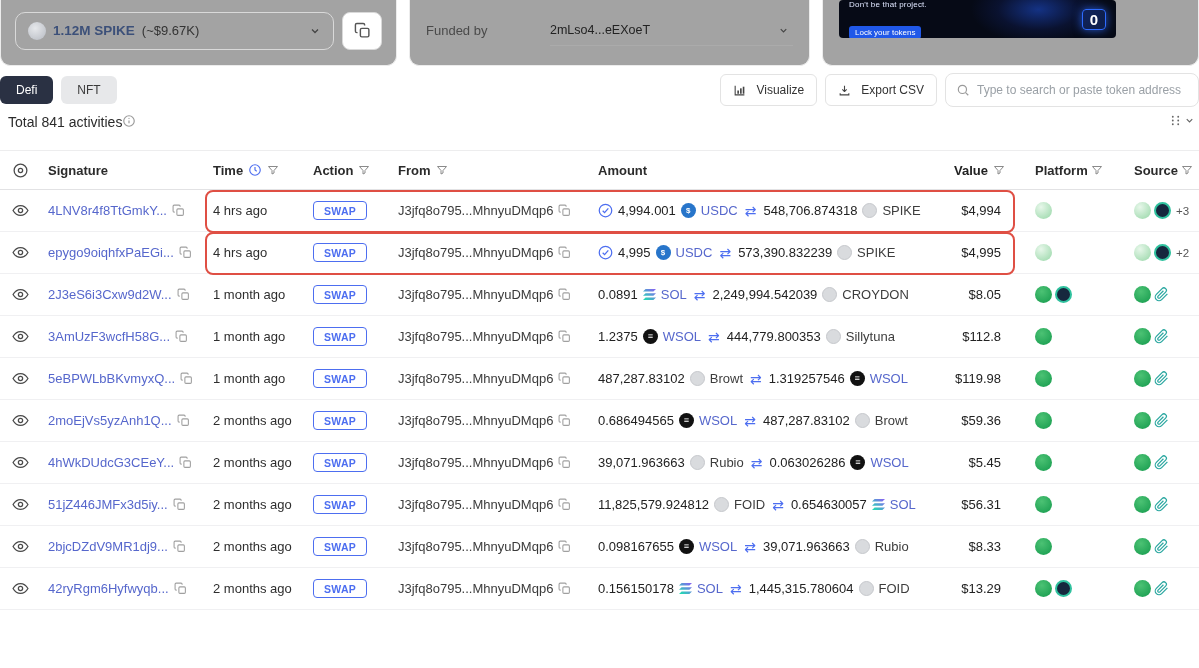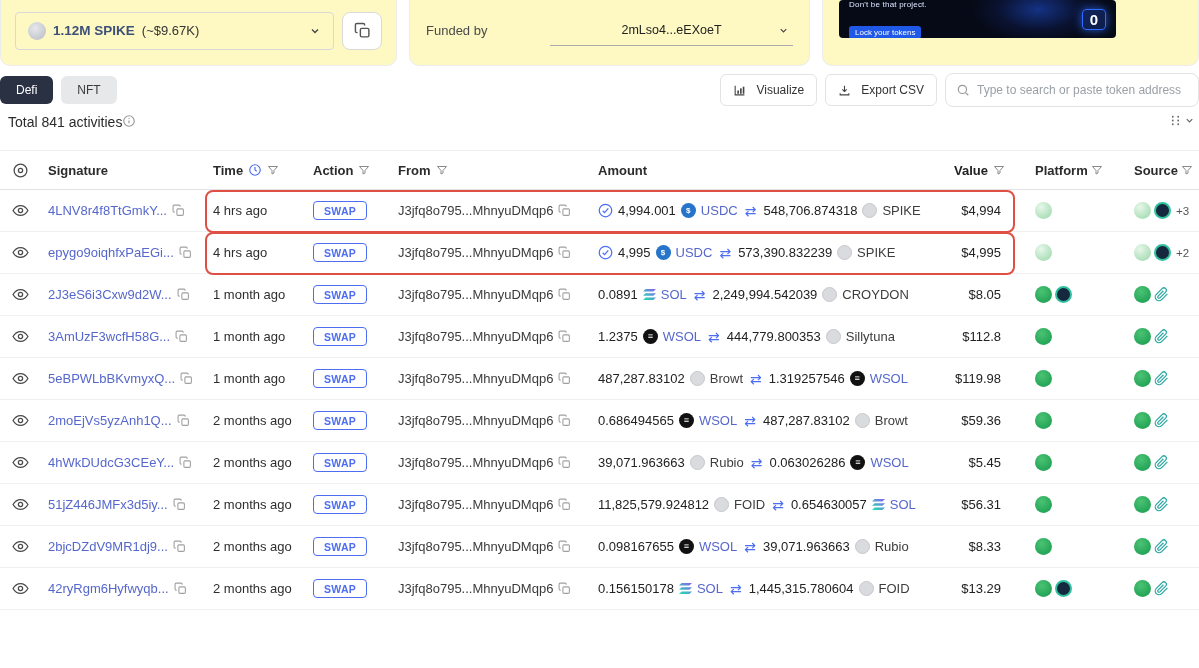"Don't be that project." .card { background: #fef9c3 -> #a3a3a3 }
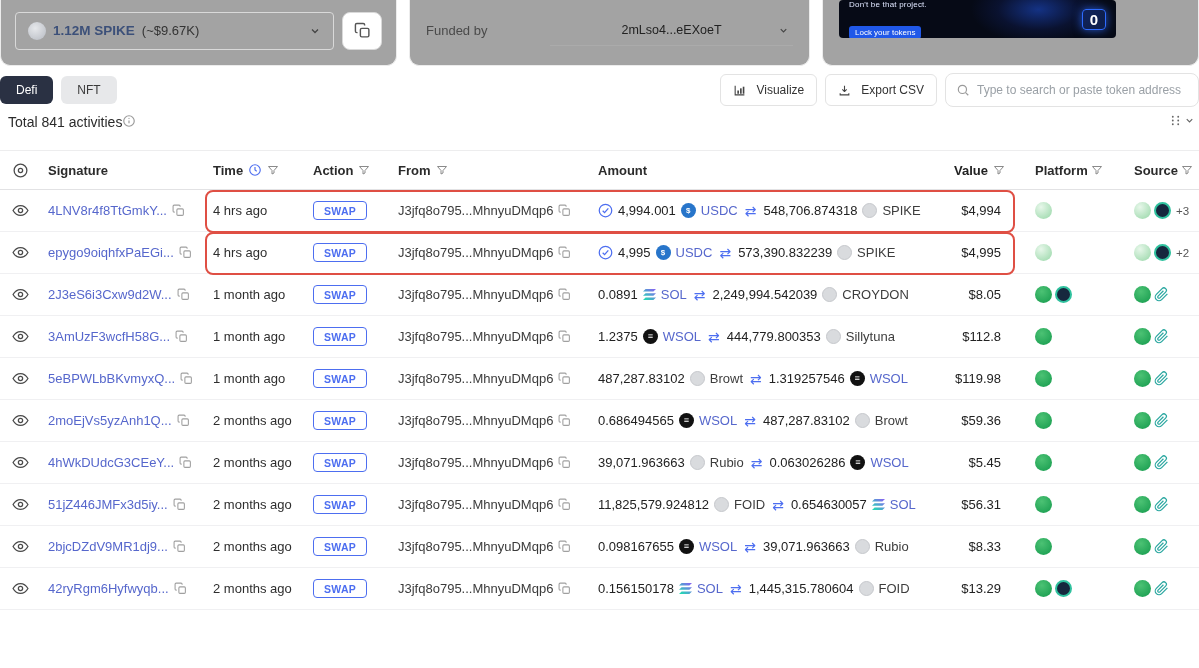"1.12M SPIKE" .token-select { border-radius: 4px -> 10px }
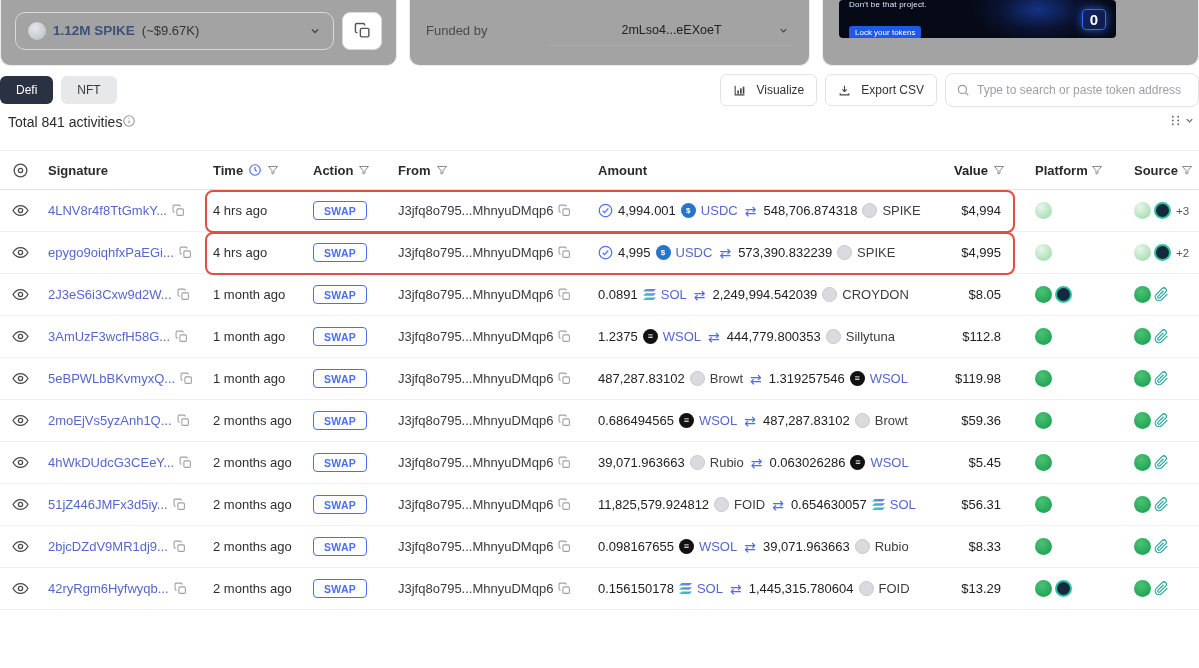"2mLso4...eEXoeT" .fb-select { justify-content: center -> none }
